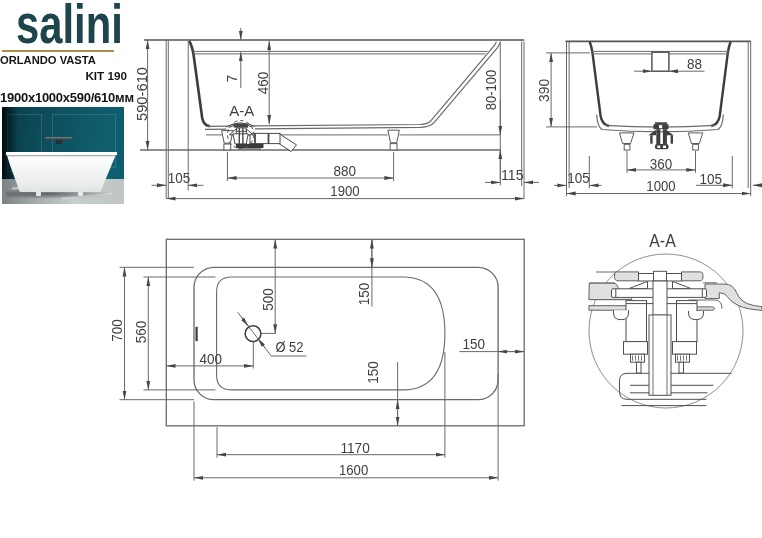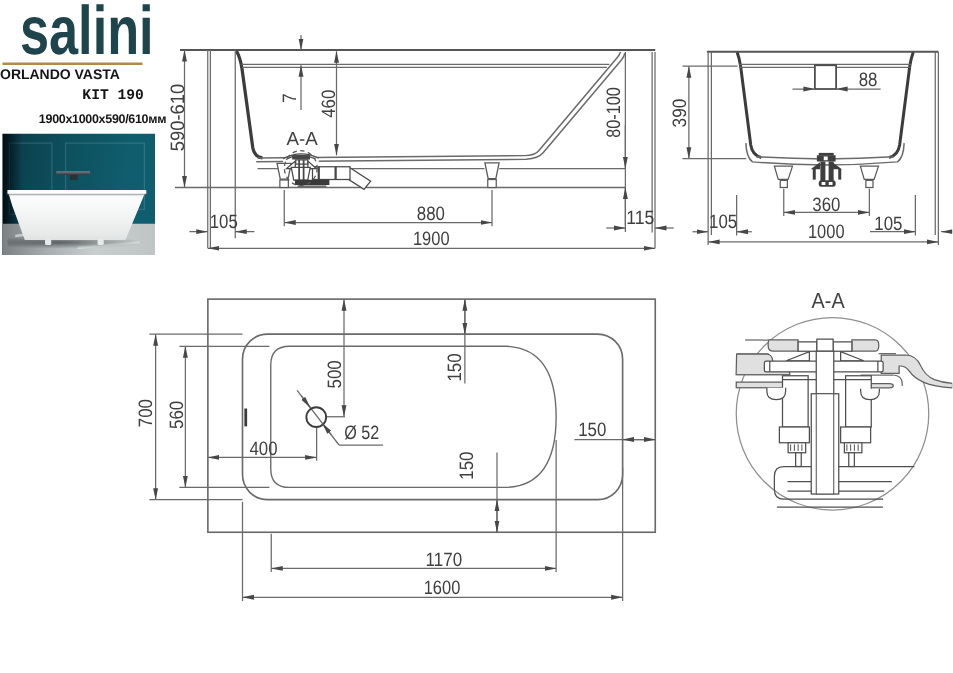"KIT 190" .t2 { font-family: Liberation Mono, monospace -> none; left: 0 -> 12px }
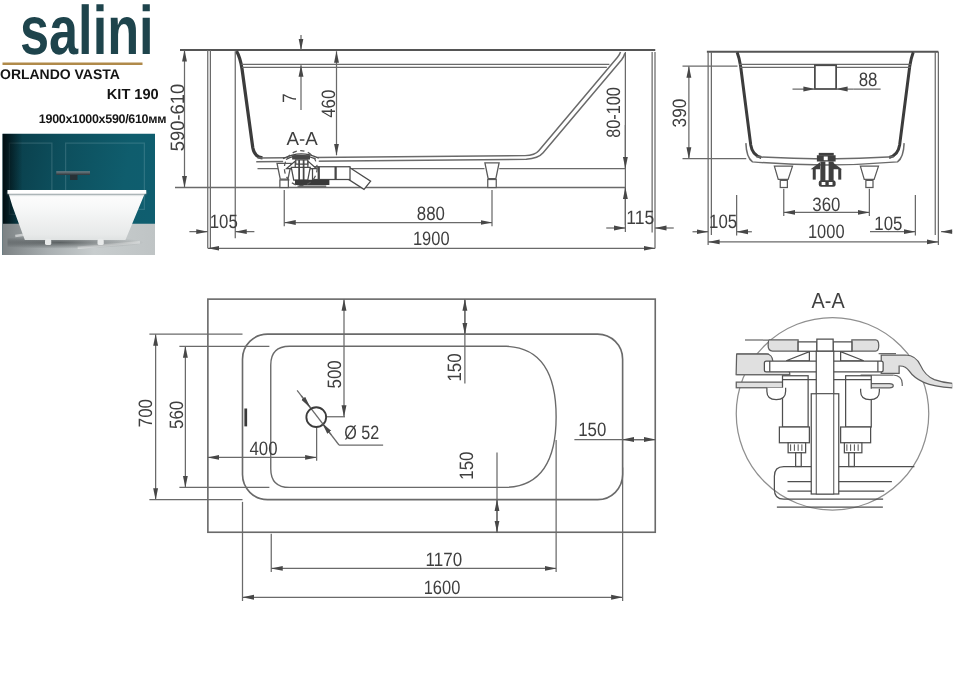"1900x1000x590/610мм" .t3 { font-size: 10px -> 13px; margin-left: 22px -> none }
